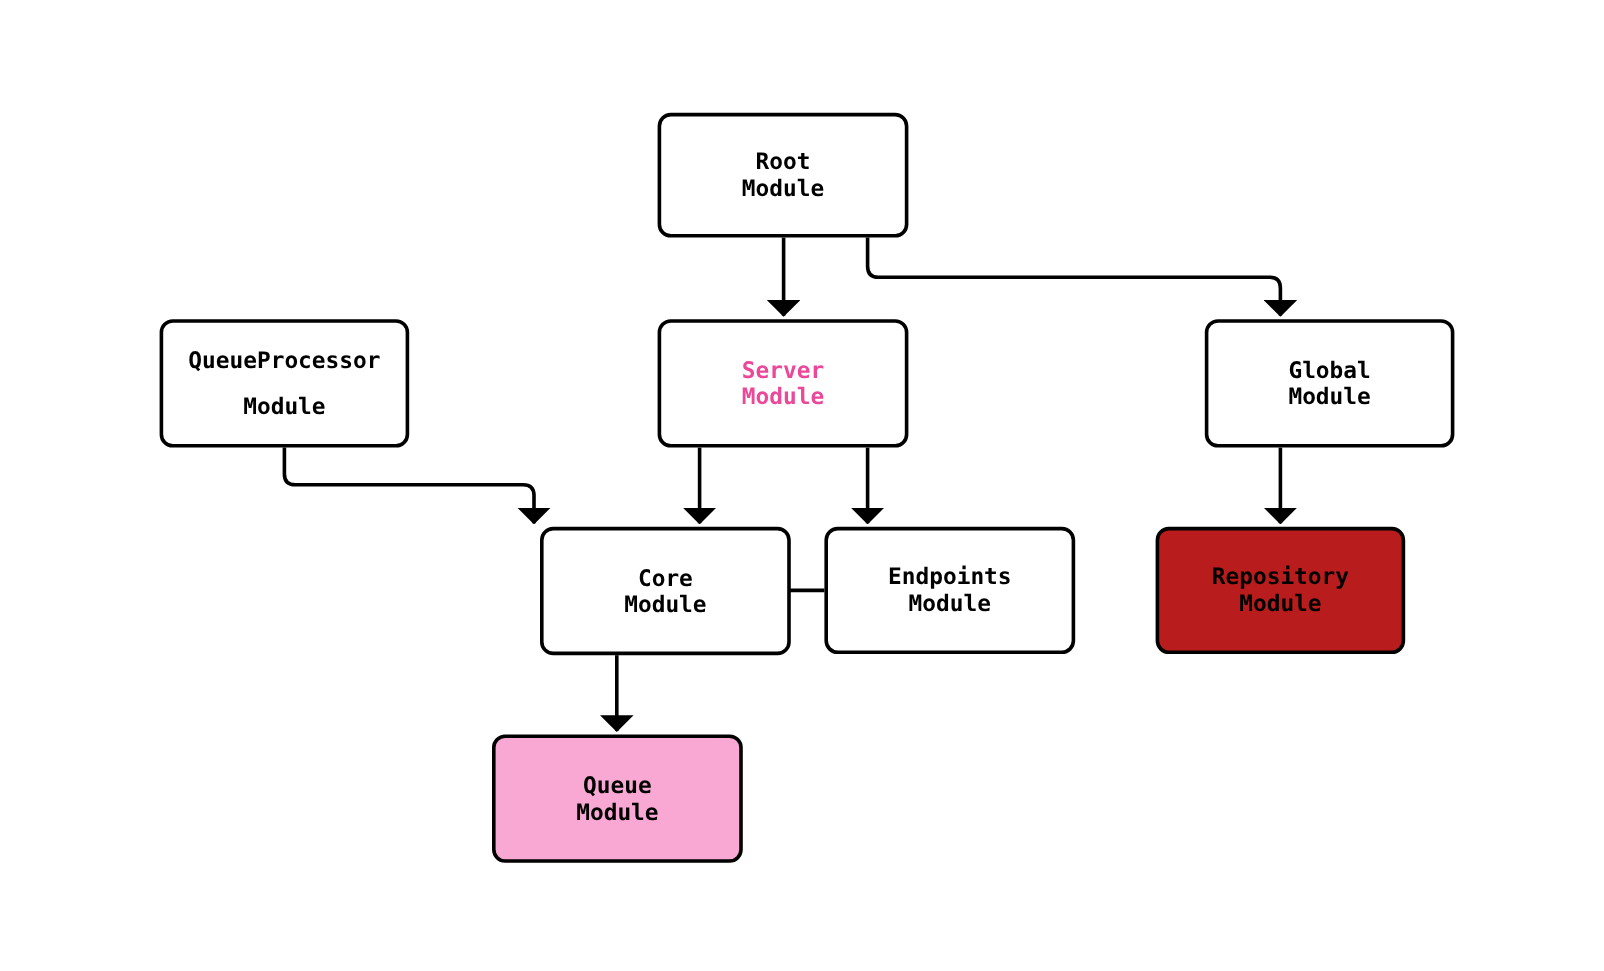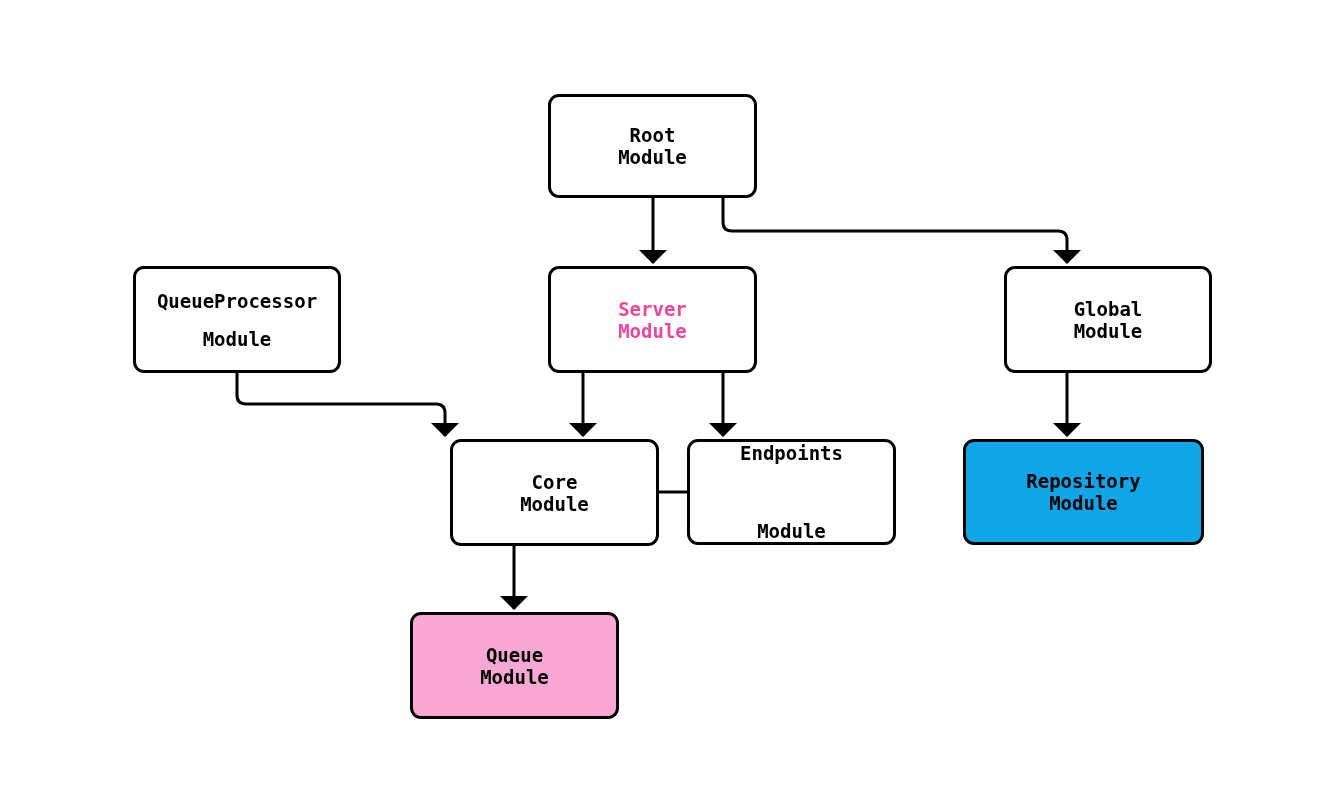"Endpoints" div.node { justify-content: space-between -> none }
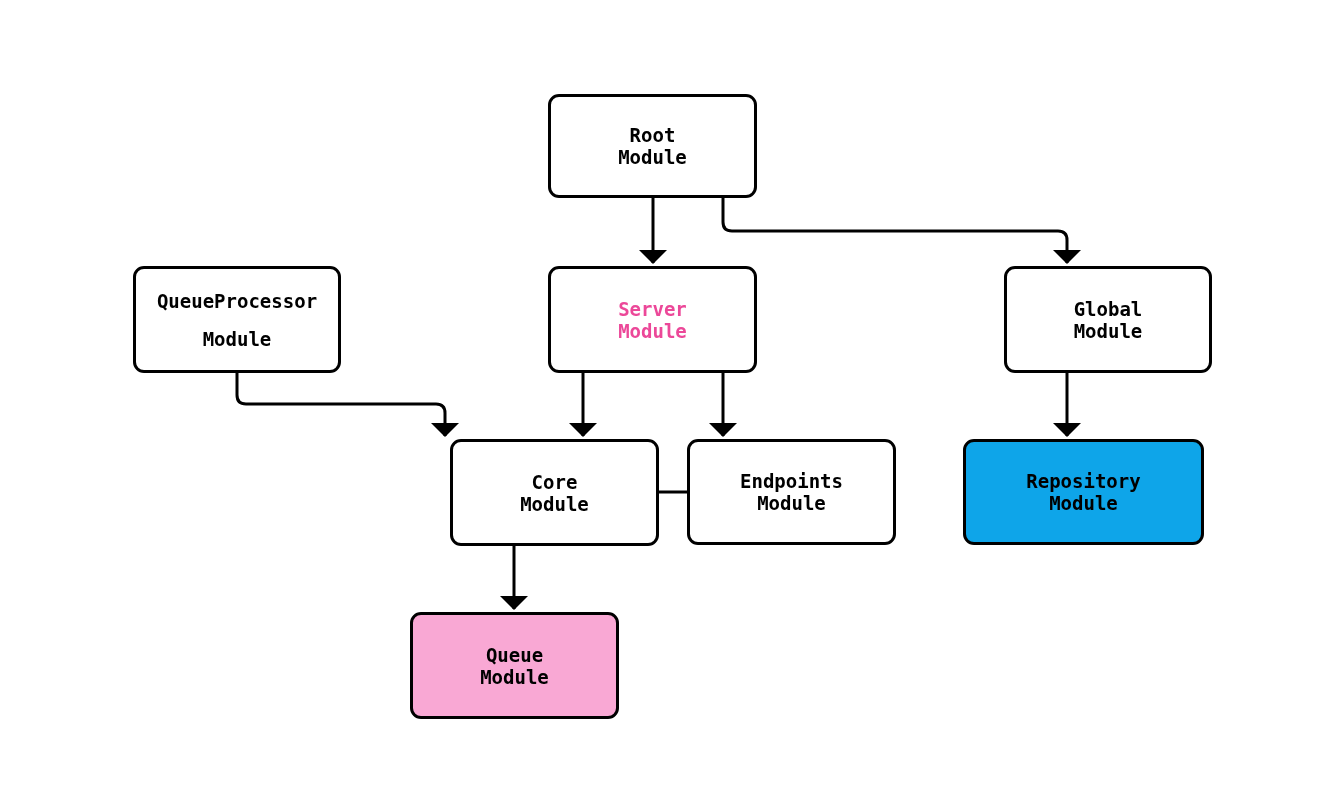"Repository" div.node { background: #0ea5e9 -> #b91c1c; width: 241px -> 208px }
